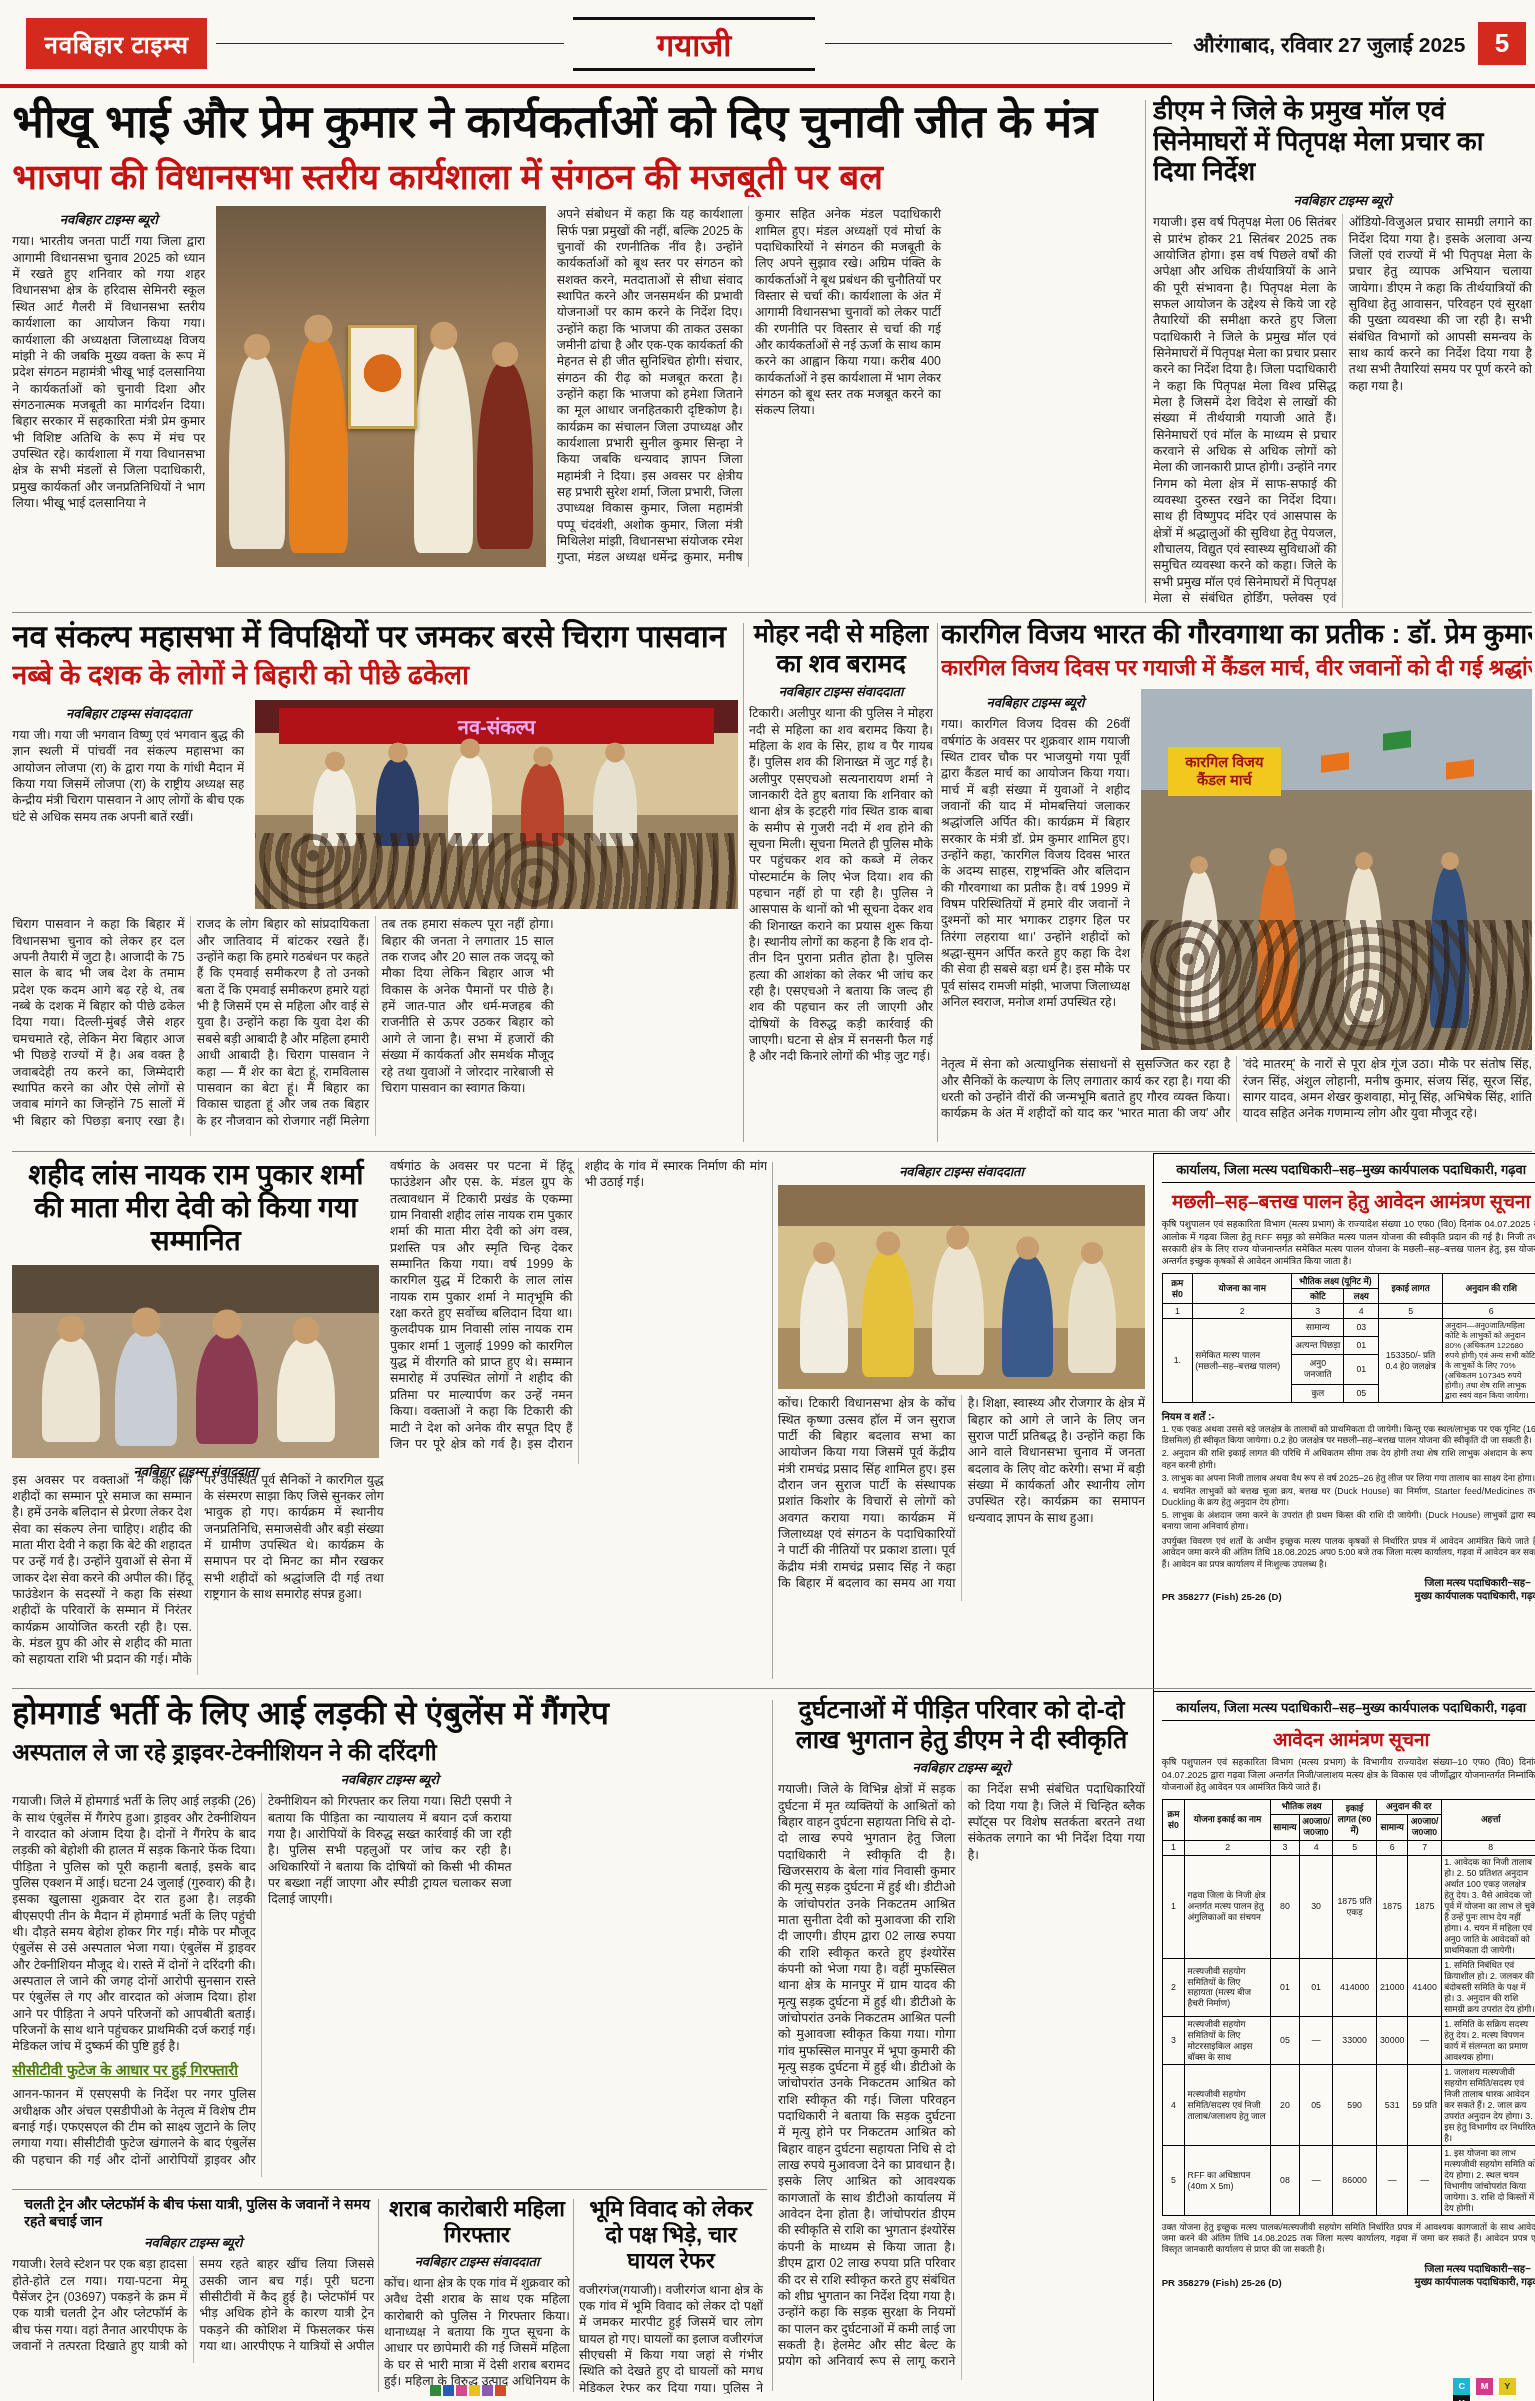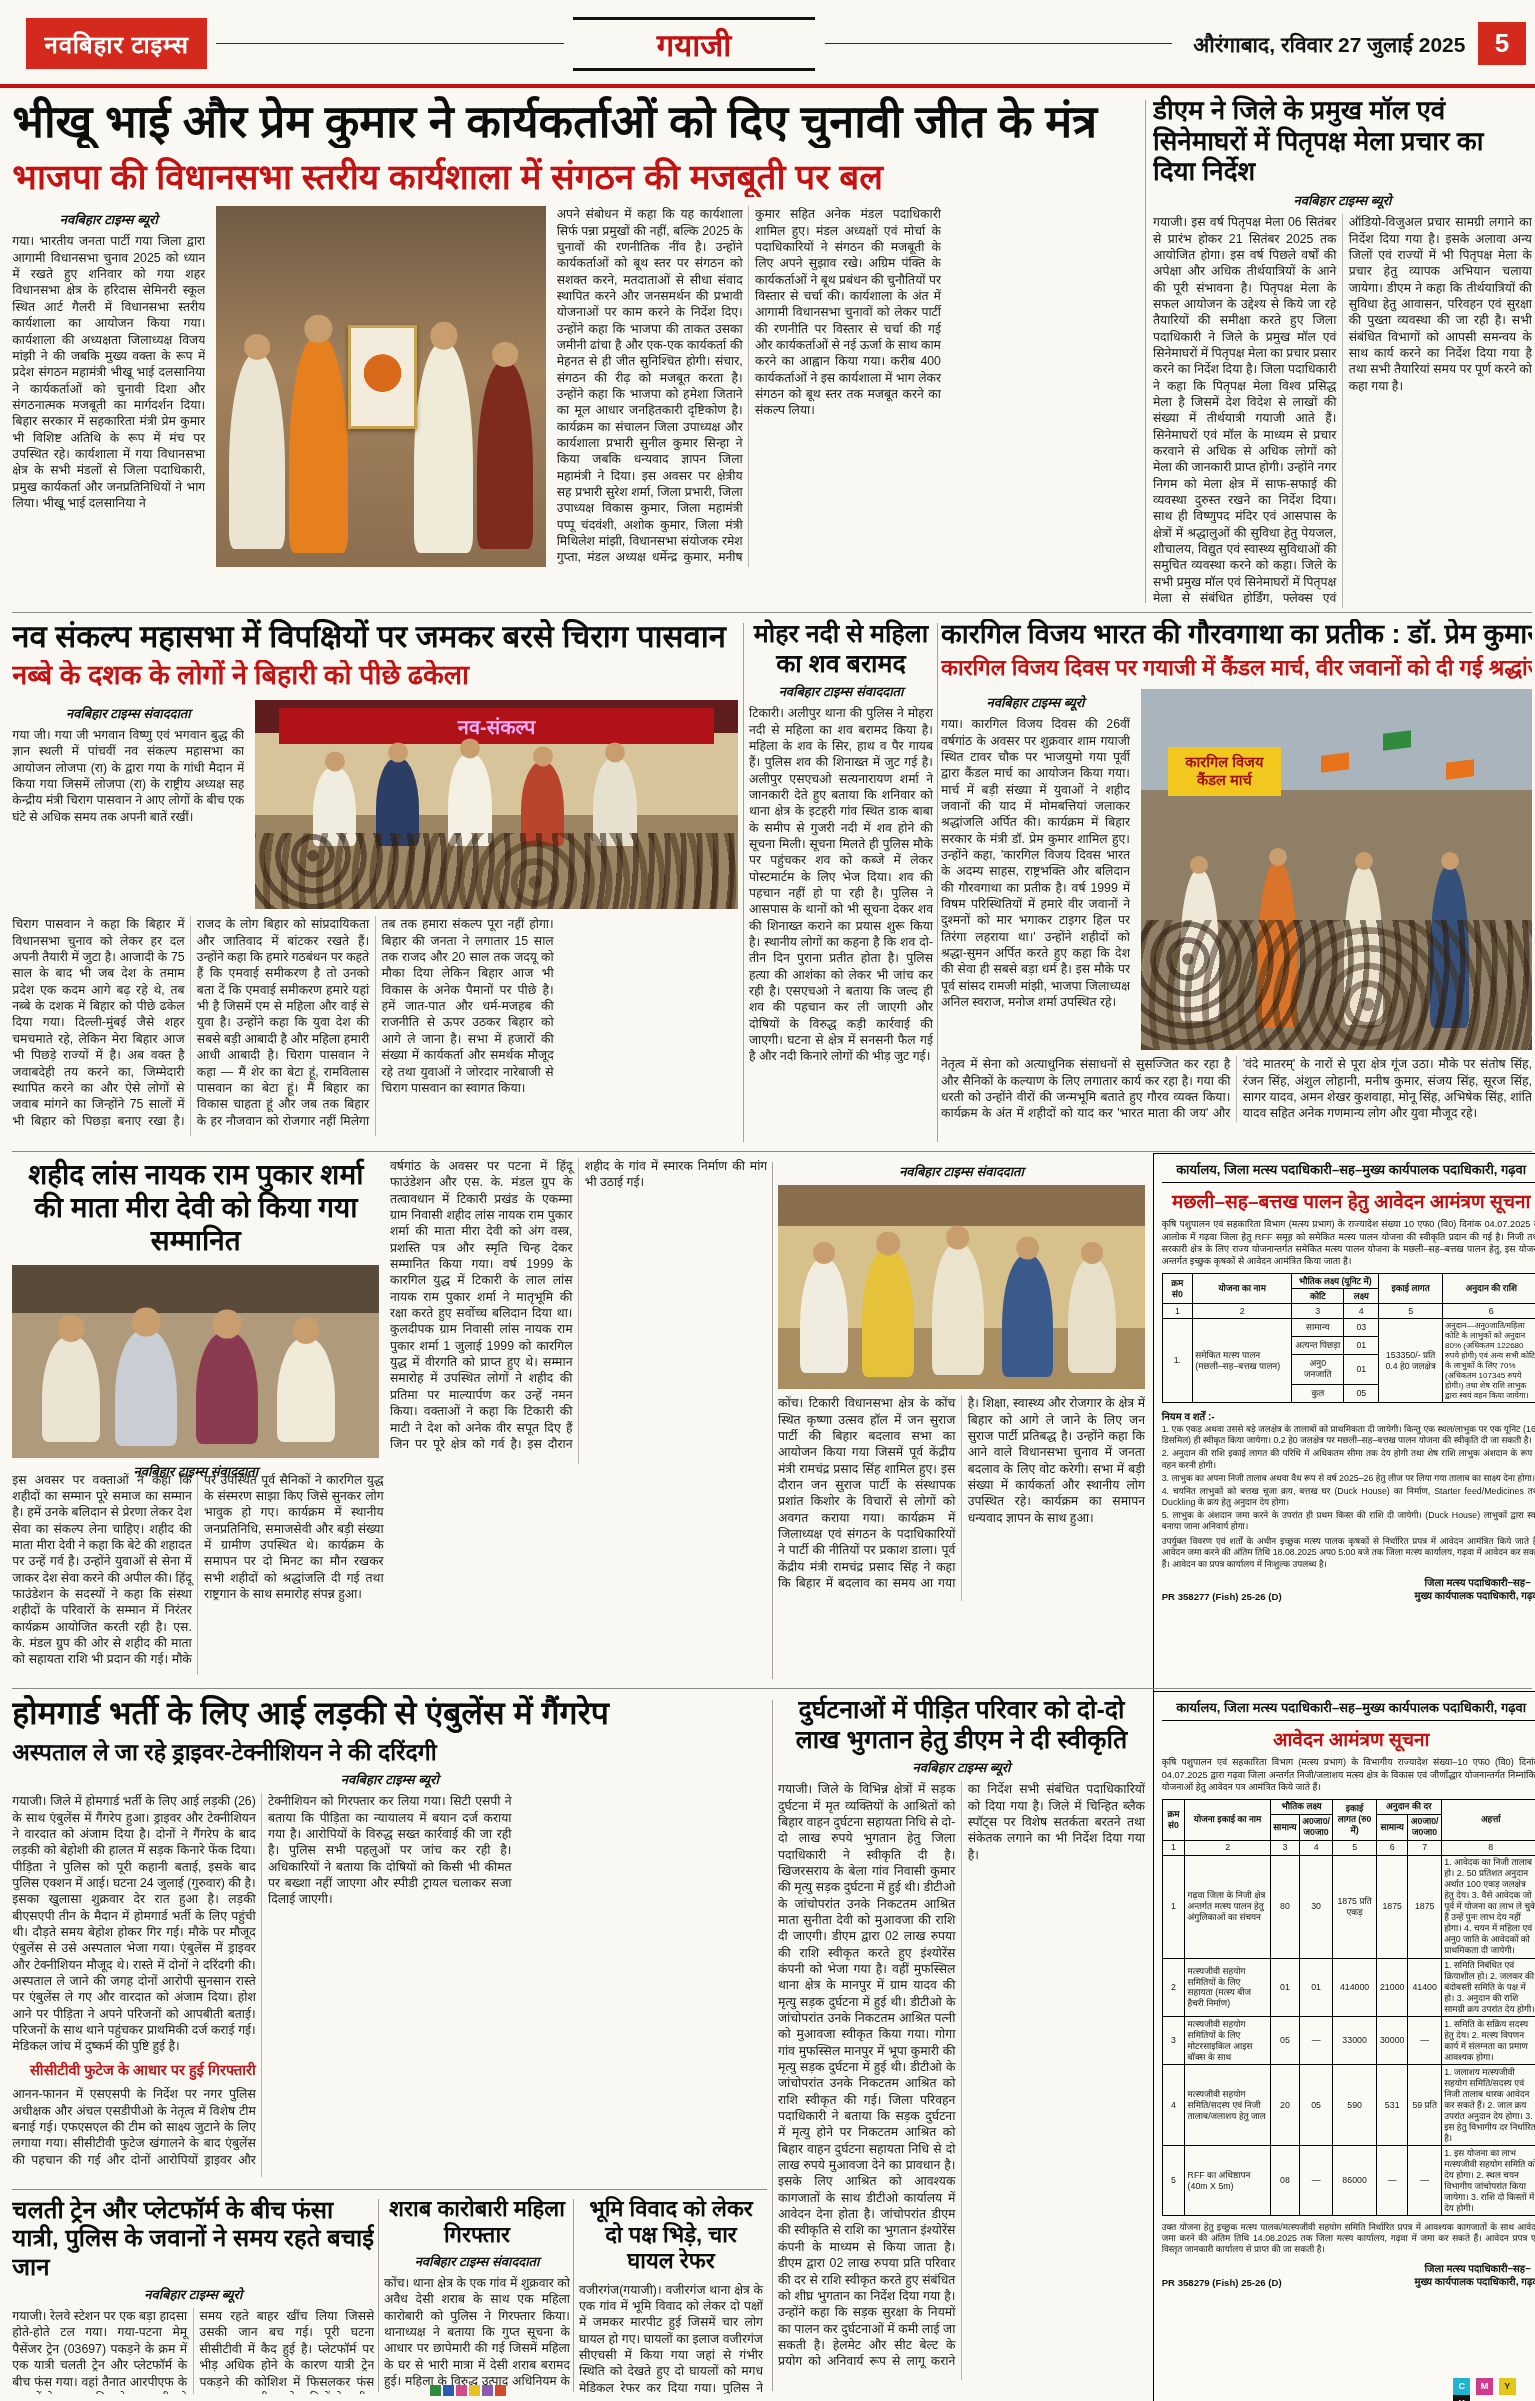"सीसीटीवी फुटेज के आधार पर" .crosshead { color: #b91c1c -> #4d7c0f; text-align: right -> left; text-decoration: none -> underline }
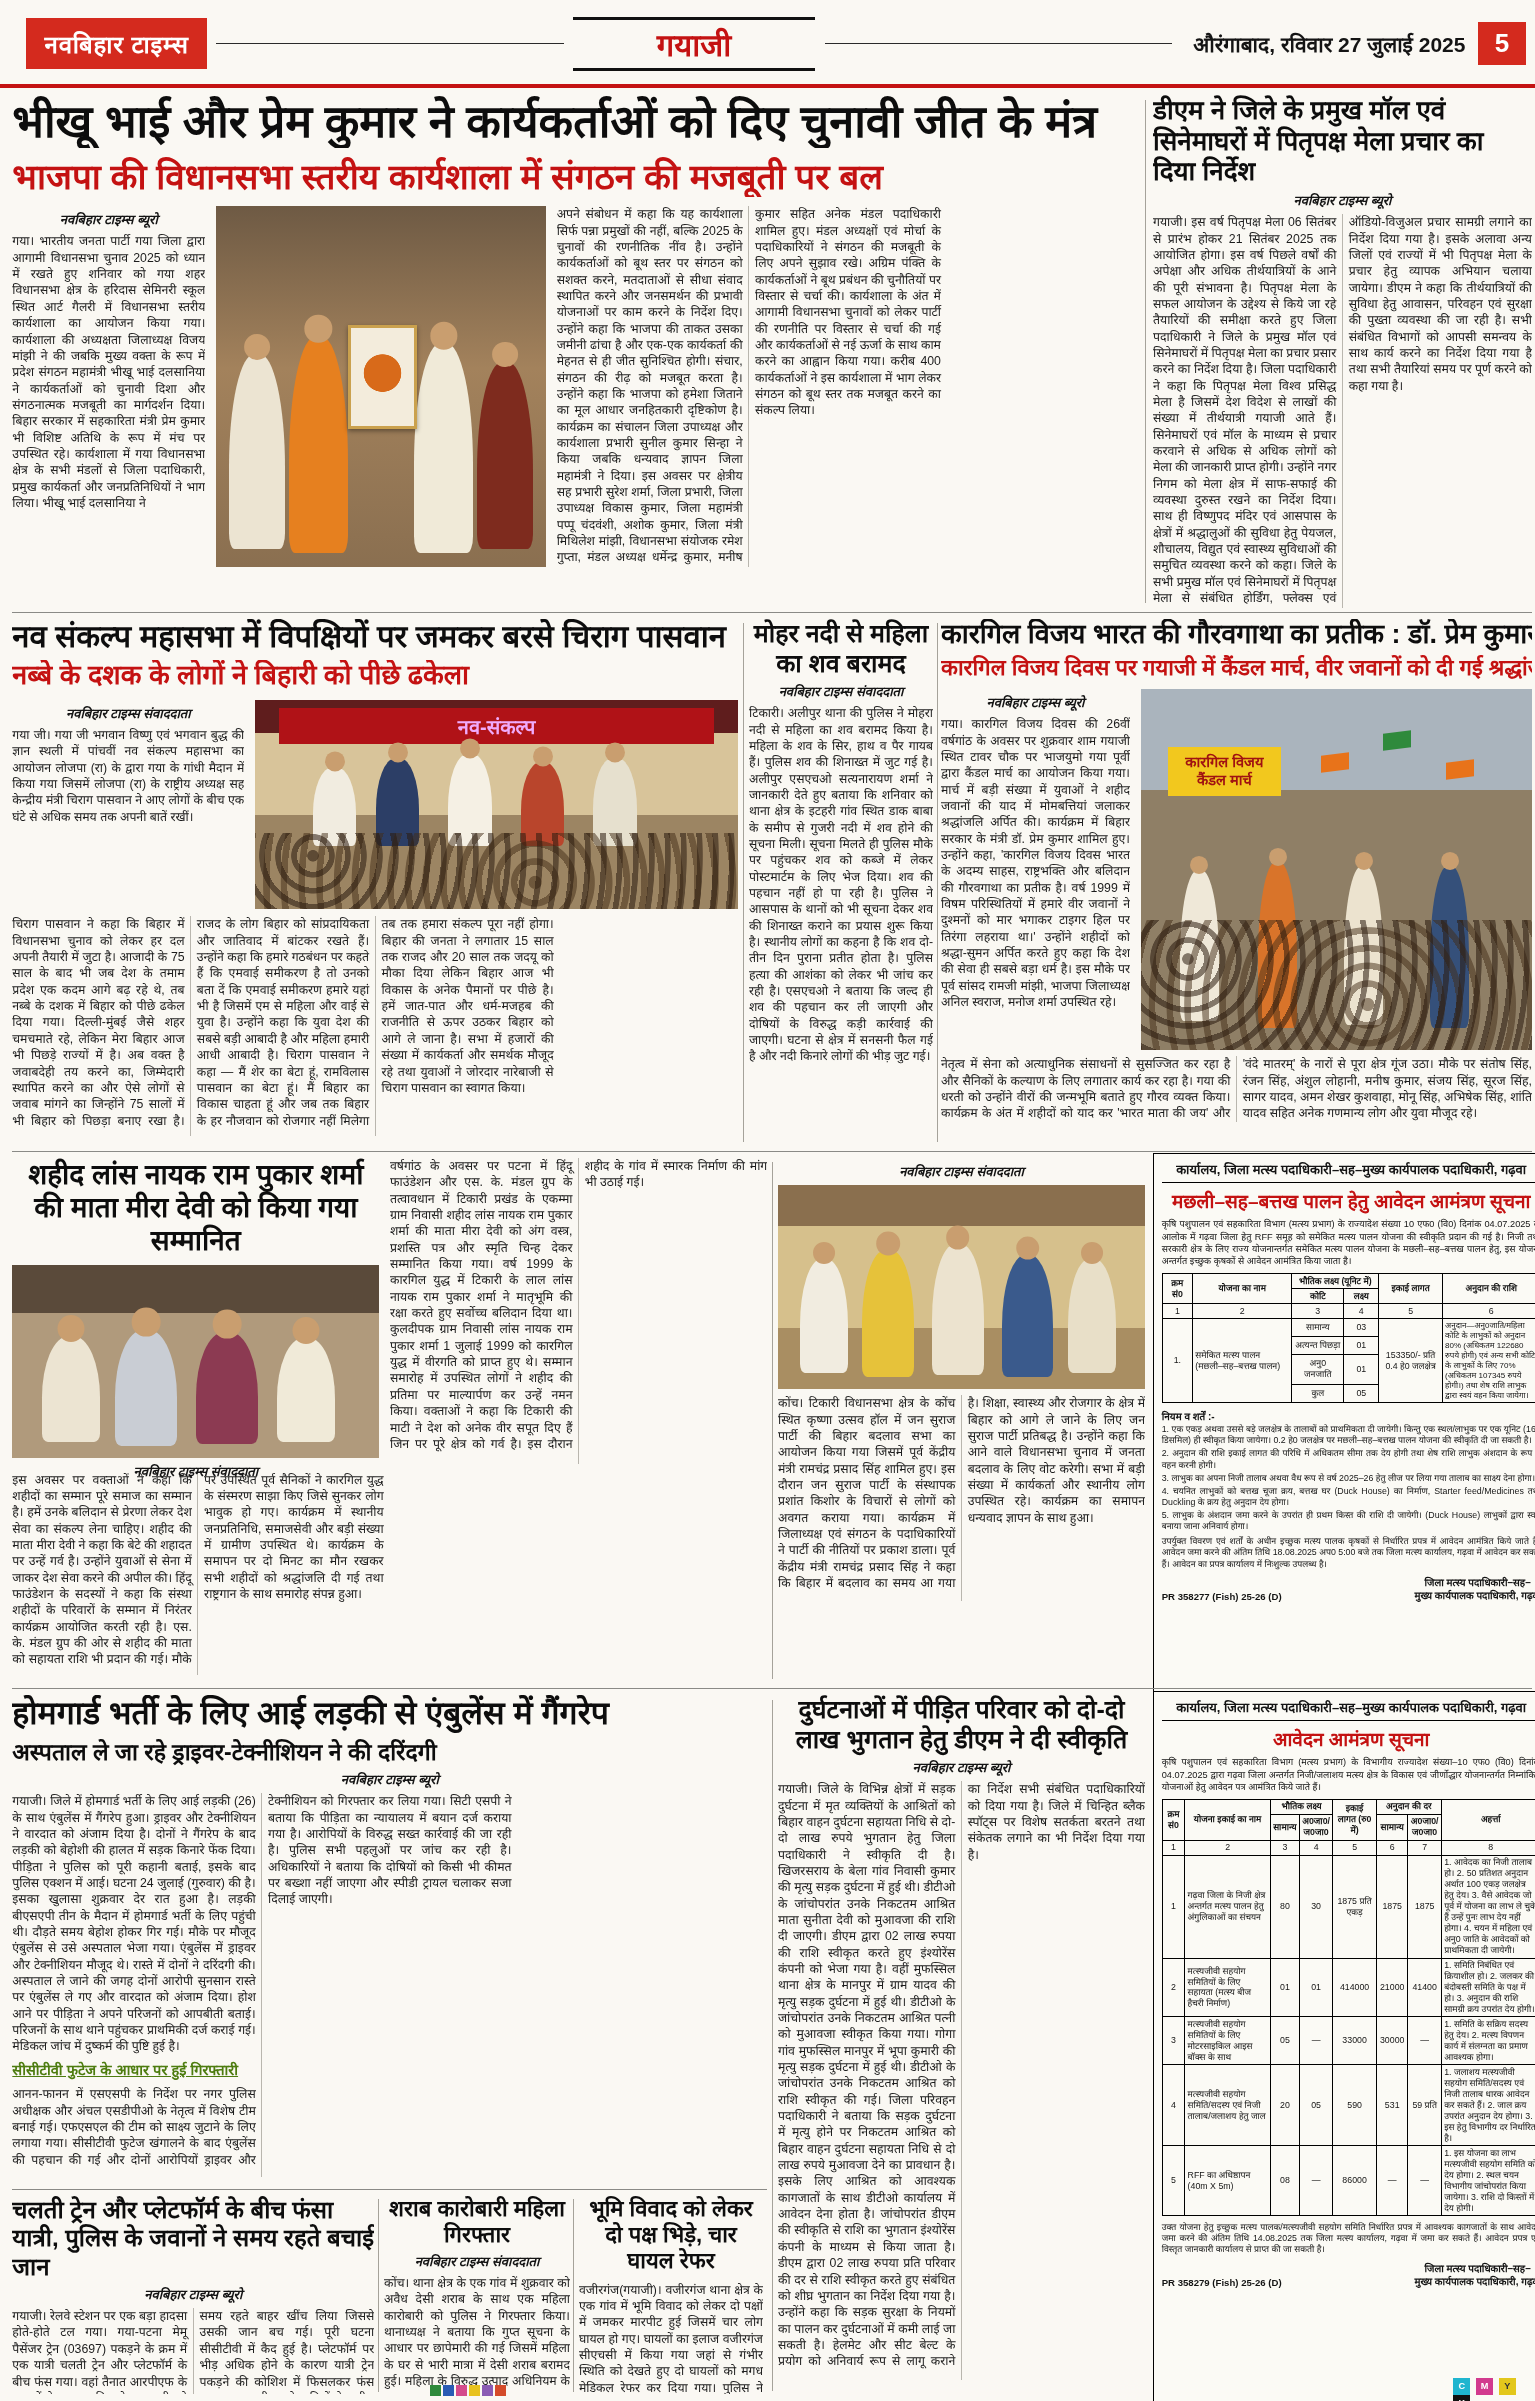"चलती ट्रेन और प्लेटफॉर्म के" h2.hl { font-size: 24px -> 14px; margin-left: none -> 12px }
